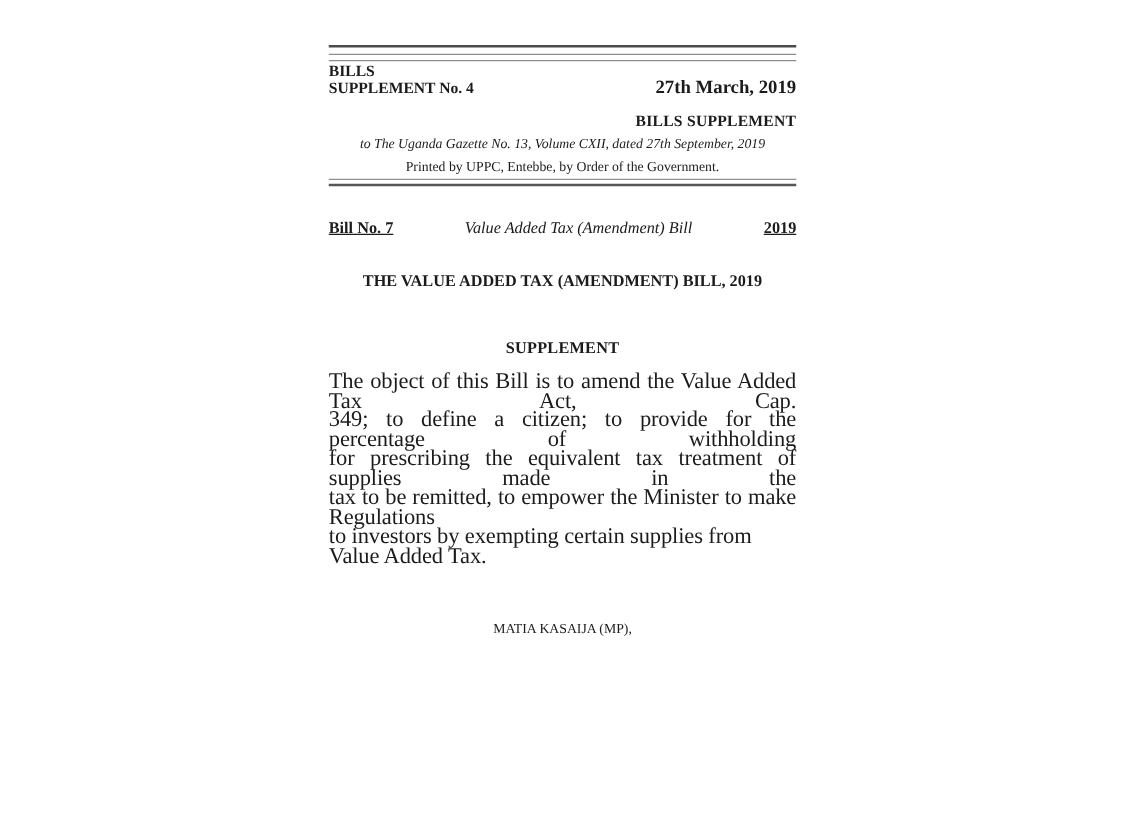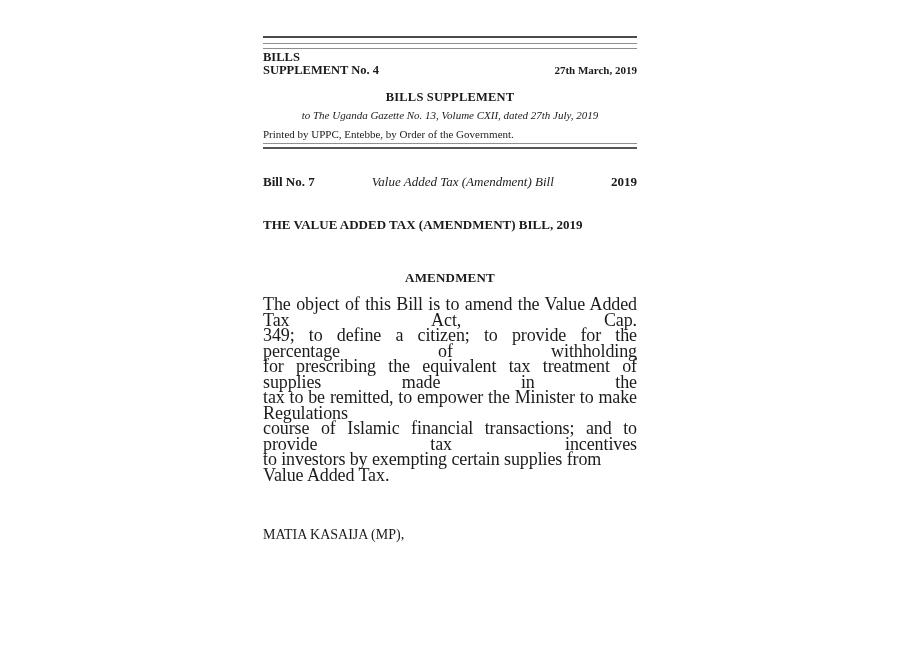"27th March, 2019" .mast-date { font-size: 11px -> 15px }
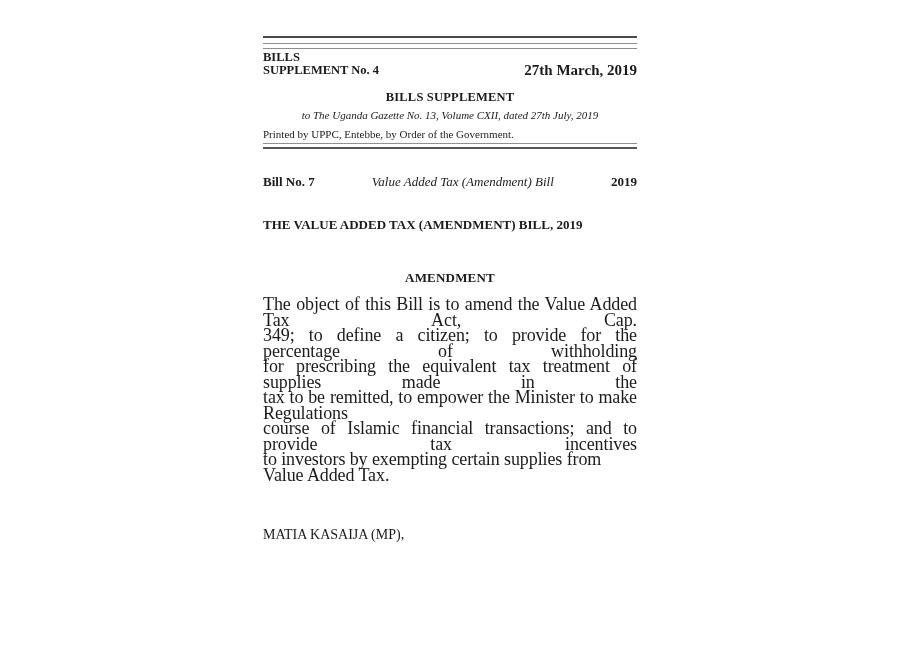"BILLS SUPPLEMENT" .supp-title { text-align: center -> right }
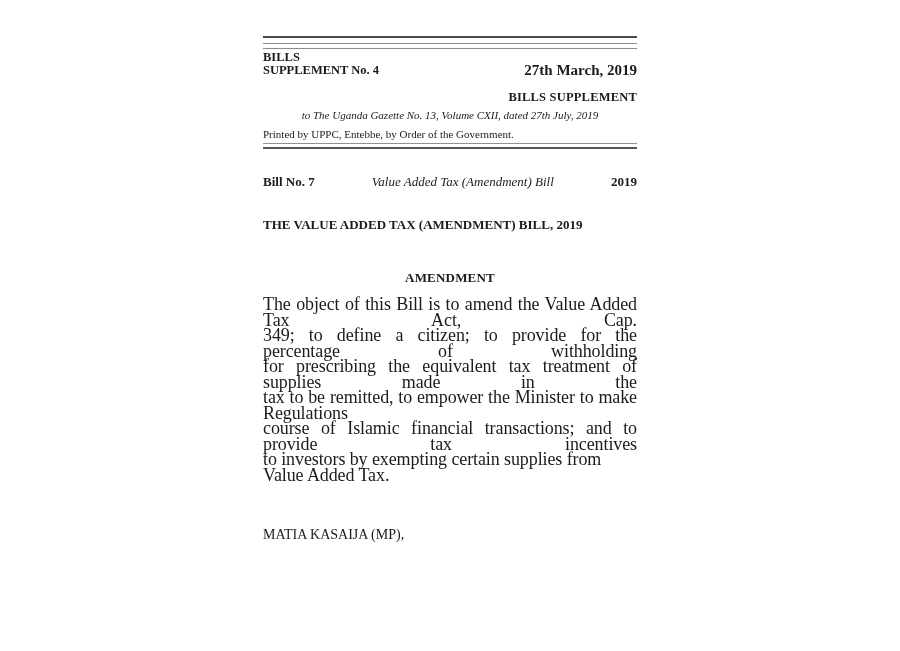"to The Uganda Gazette No." div.gazette { text: July -> September }
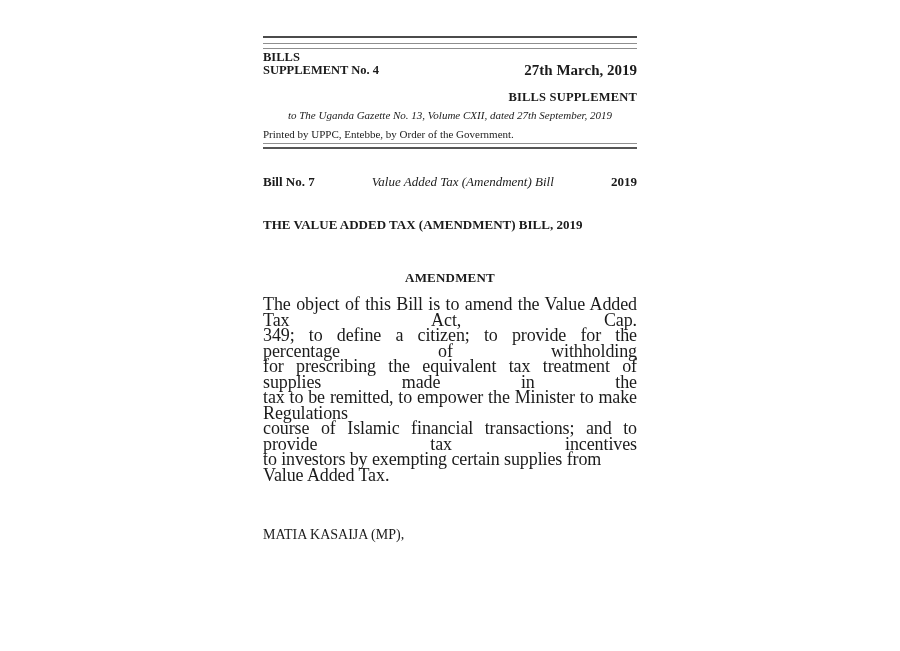"Printed by UPPC, Entebbe, by" .printer { text-align: none -> center }
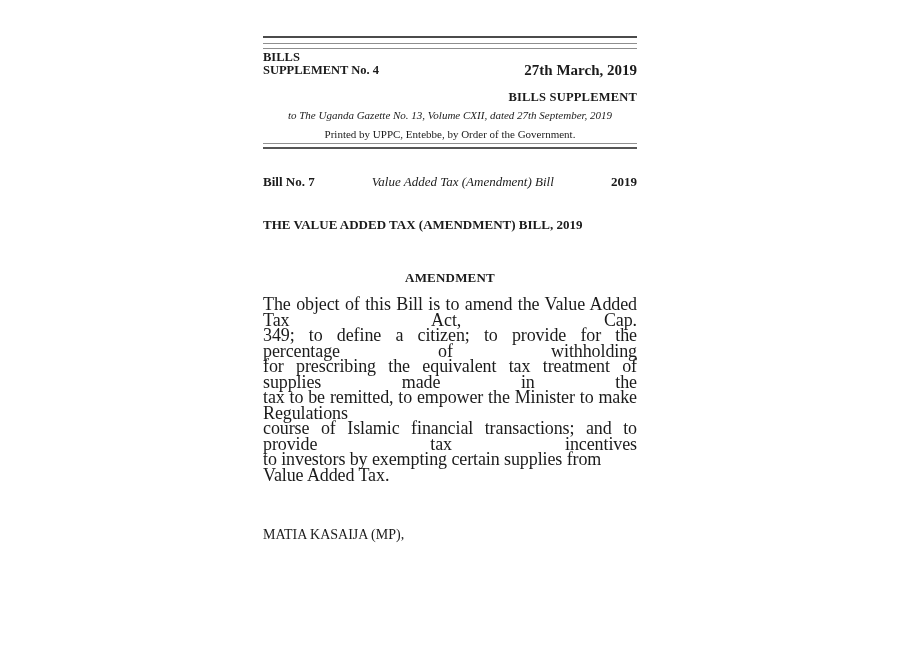"Bill No. 7" .bill-no, .bill-year { text-decoration: none -> underline }
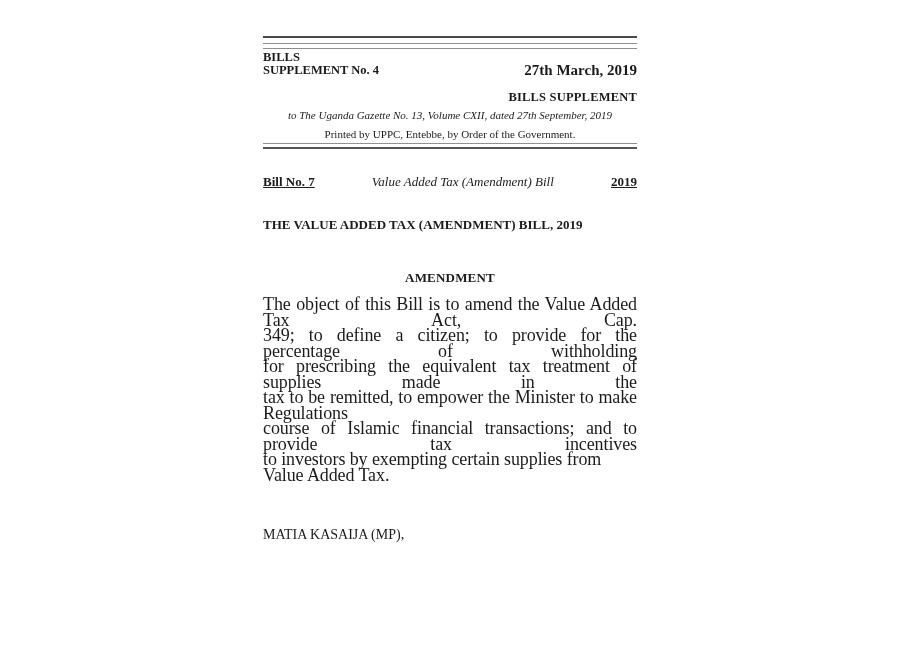"THE VALUE ADDED TAX (AMENDMENT)" .doc-title { text-align: left -> center }
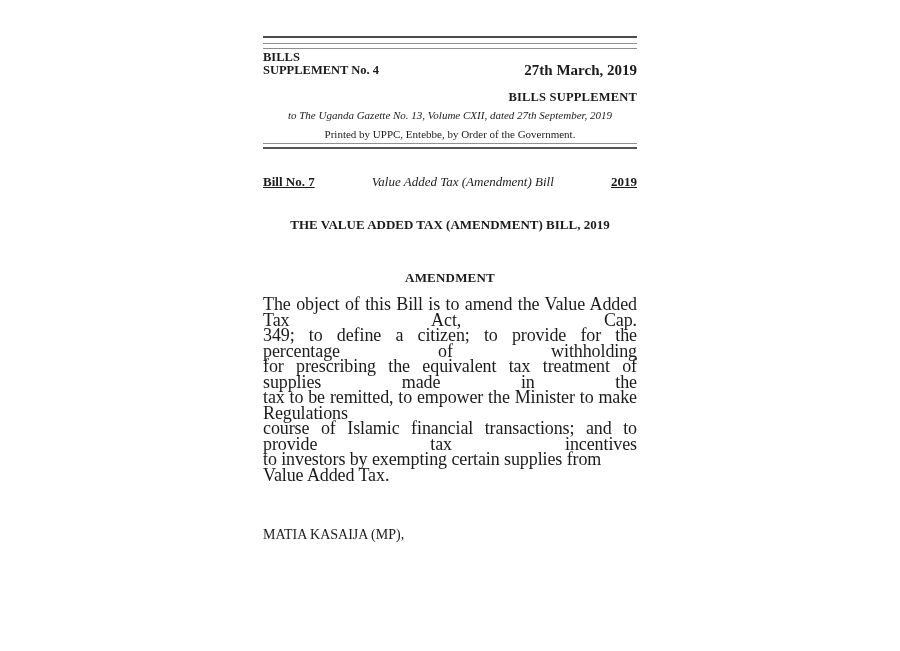"AMENDMENT" div.memo-head { text: AMENDMENT -> SUPPLEMENT }
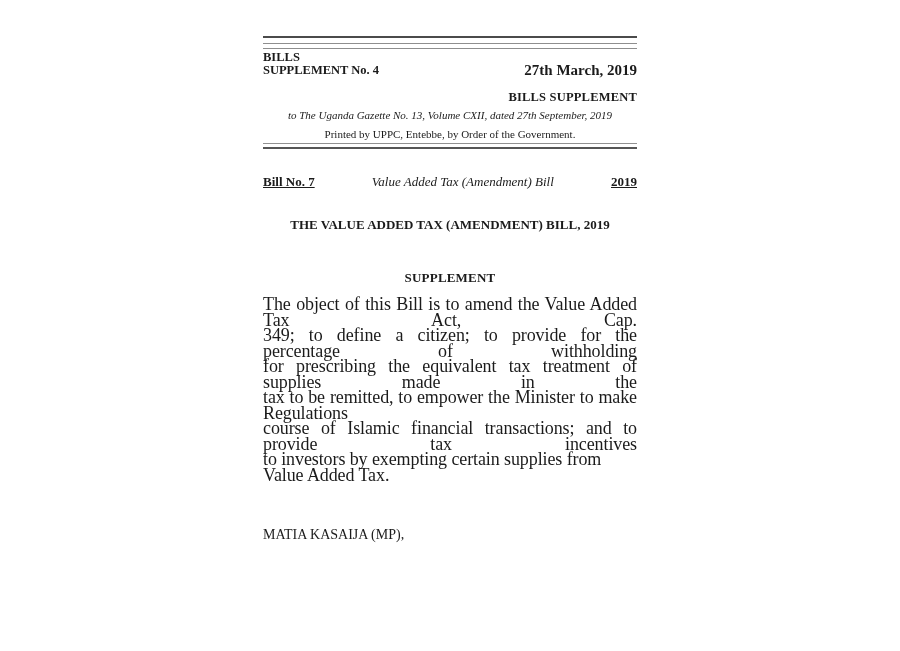"course of Islamic financial" div.mline { html: <div>course of Islamic financial transactions; and to provide tax incentives</div> -> none }
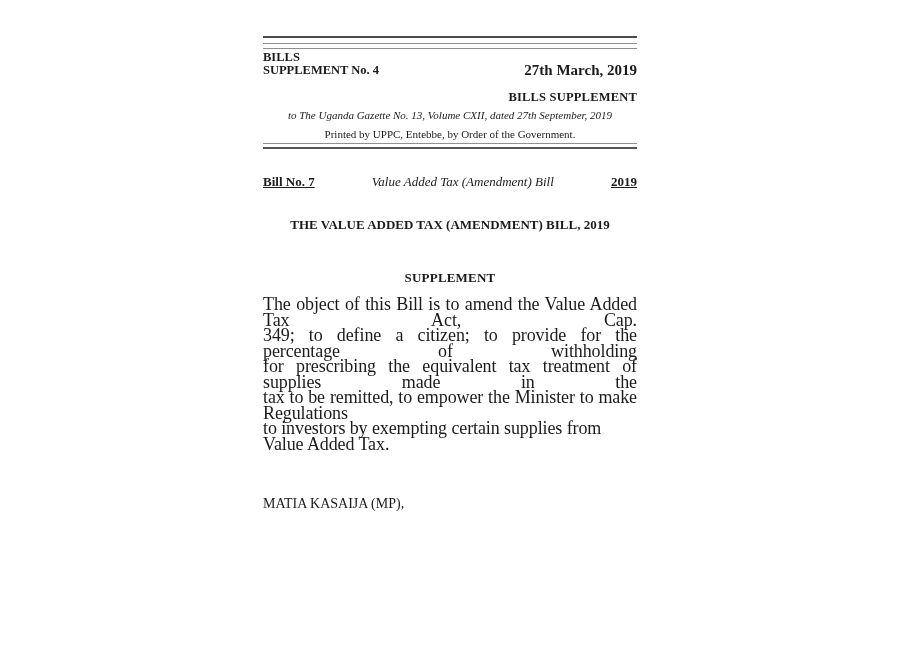"MATIA KASAIJA (MP)," .sig { font-size: 14px -> 11px; text-align: left -> center }
